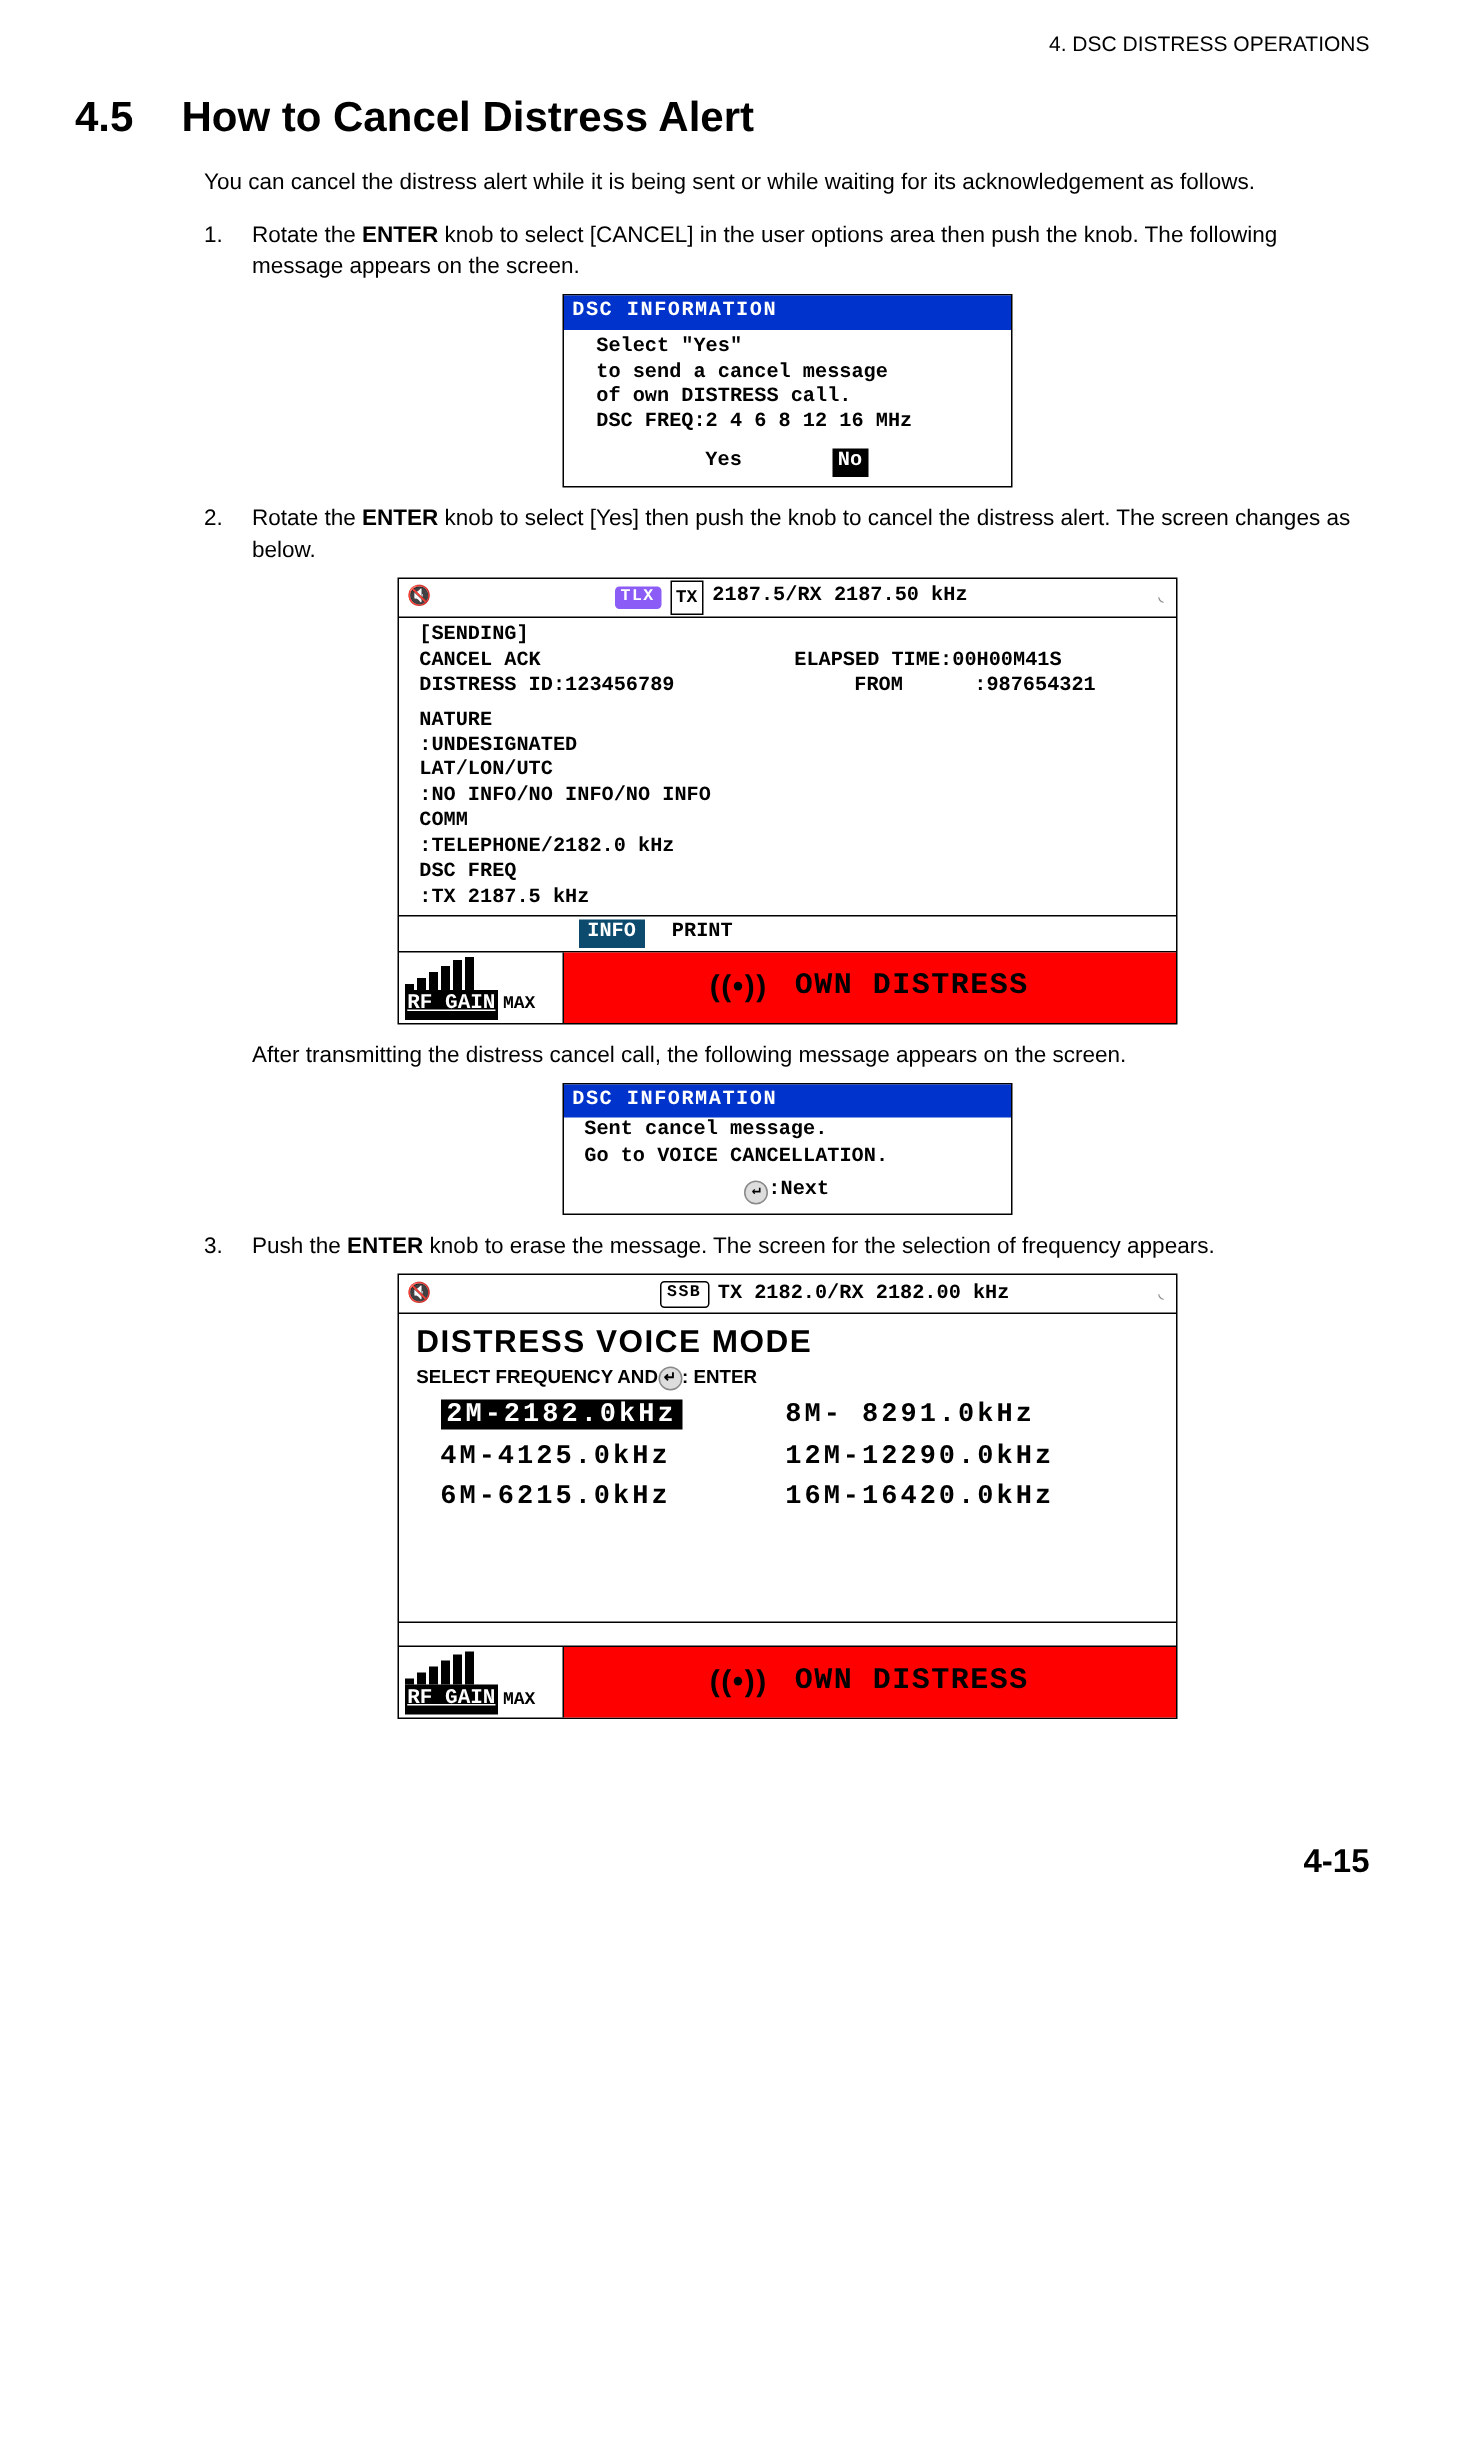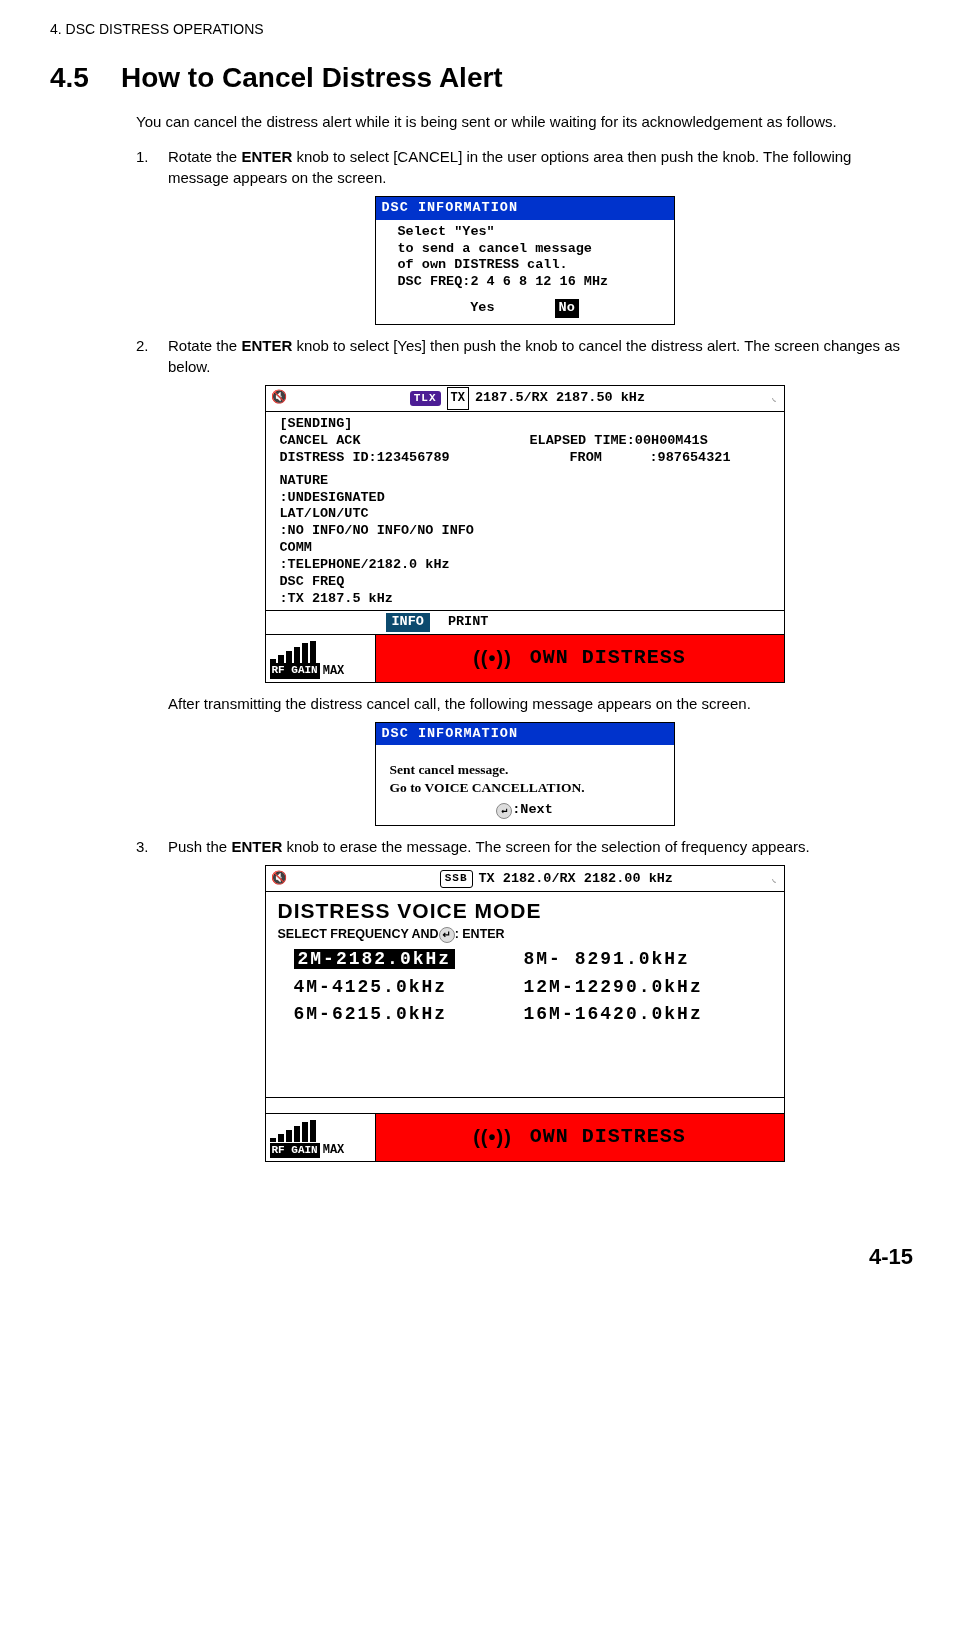"4. DSC DISTRESS OPERATIONS" .chapter-head { text-align: left -> right }
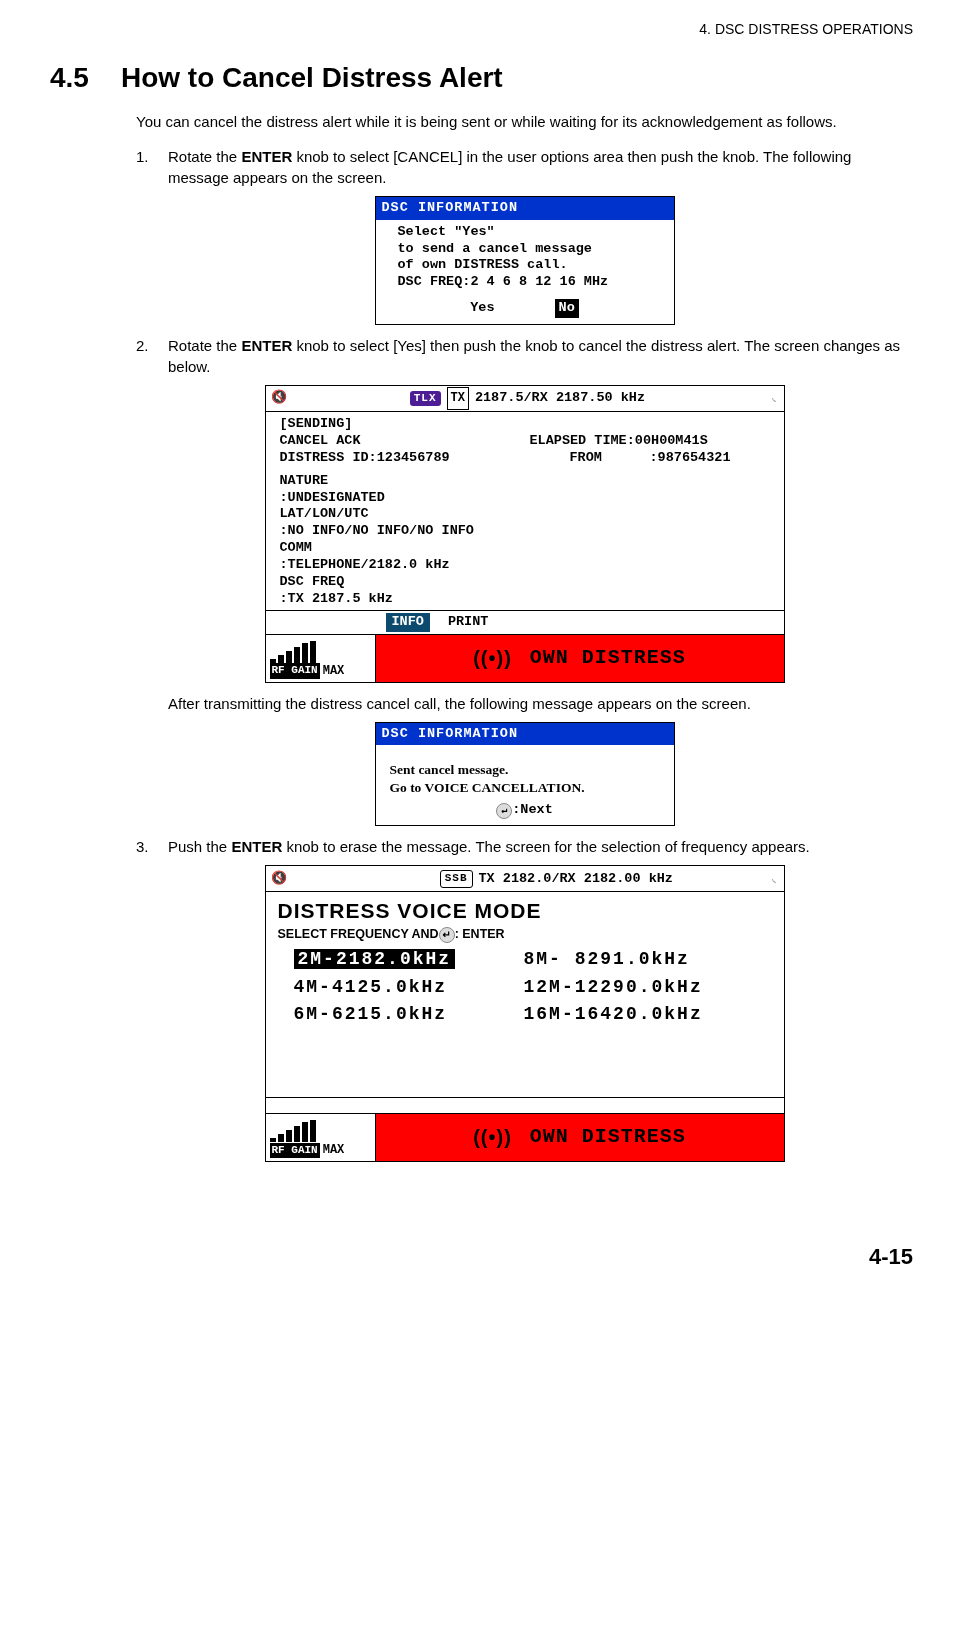"TLX" .tlx-badge { background: #4c1d95 -> #8b5cf6 }
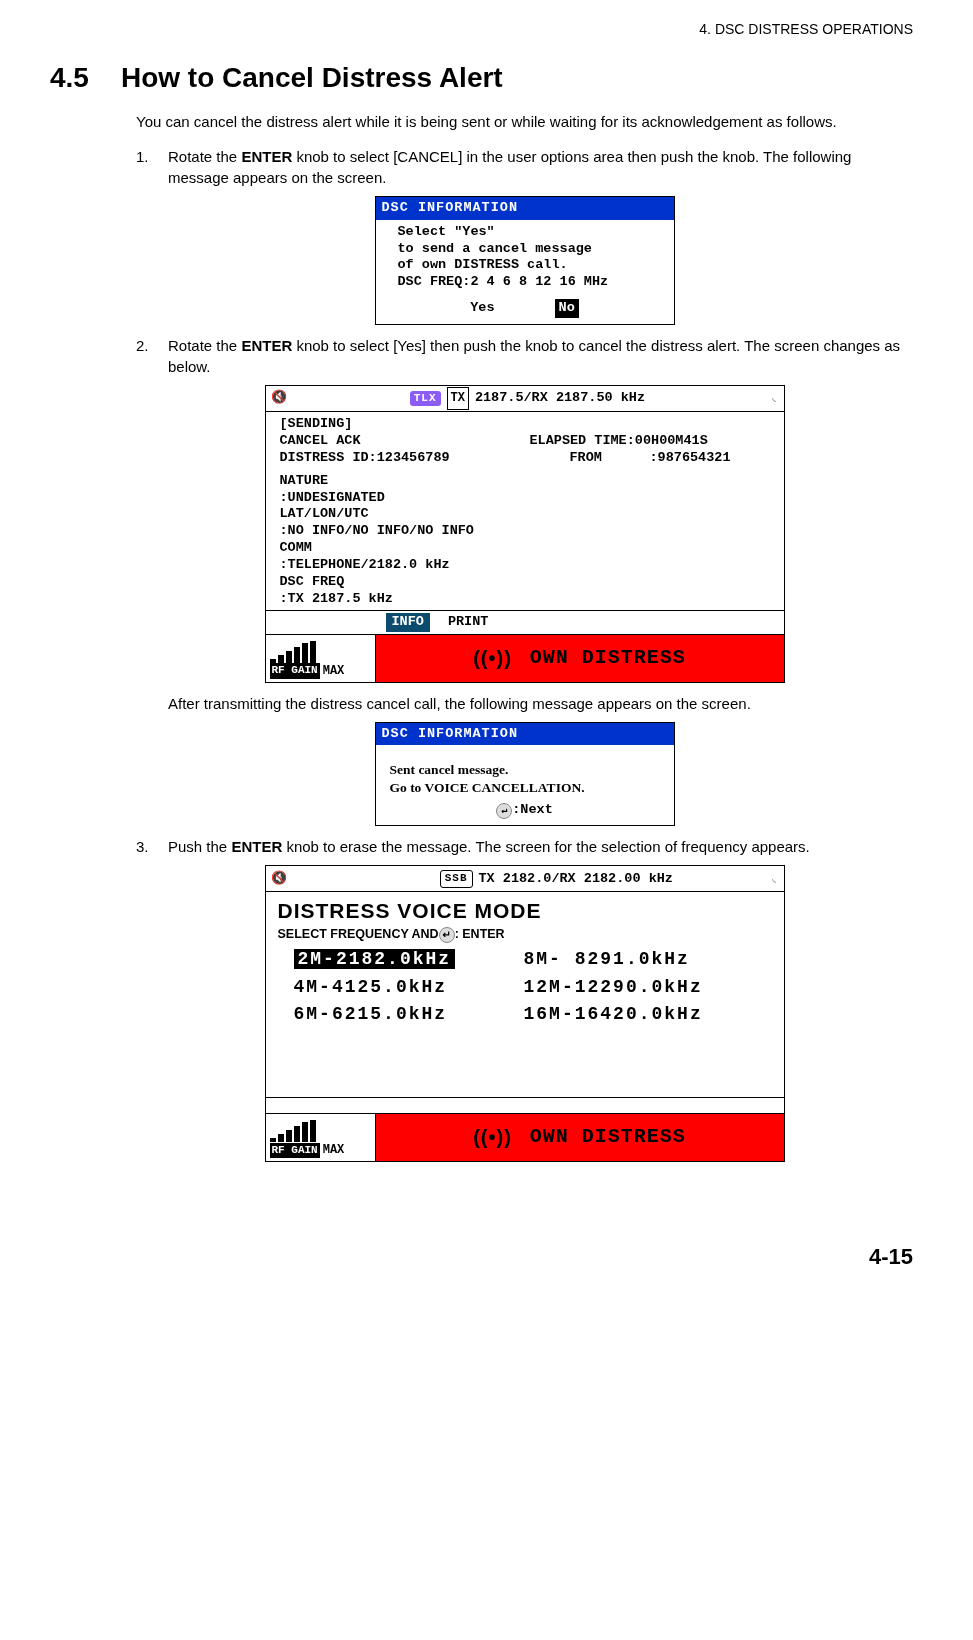"RF GAIN" .rflabel { font-size: 11px -> 14px; text-decoration: none -> underline }
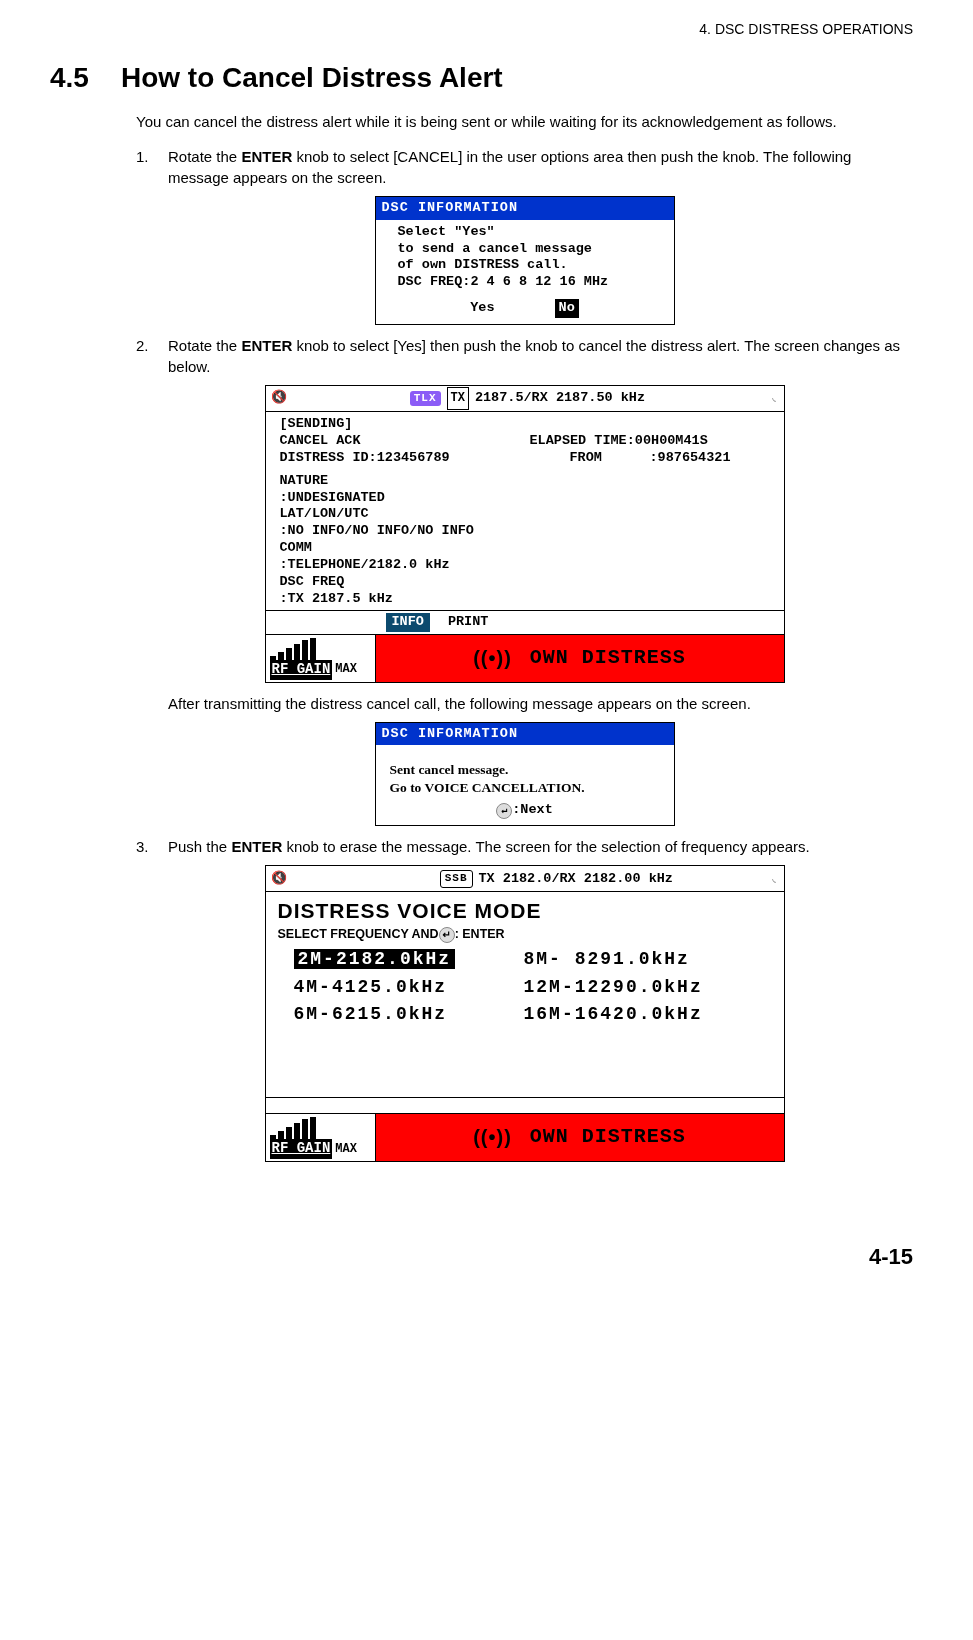"Sent cancel message." .dlg3 .body { font-family: Liberation Serif, serif -> none; padding: 16px 12px 2px 14px -> 0 12px 2px 14px }
